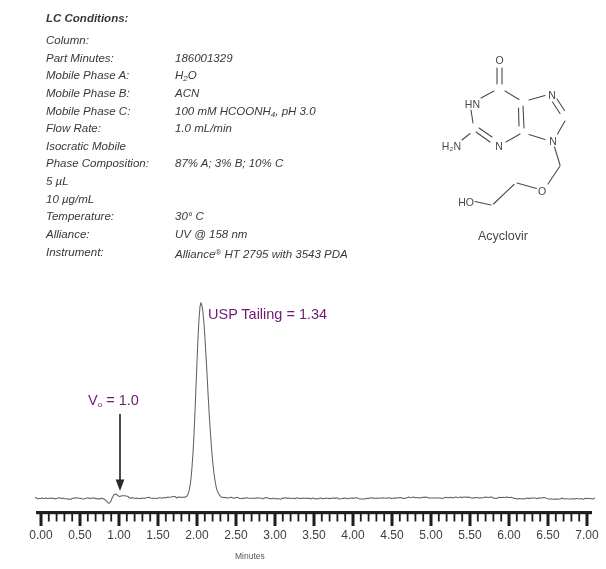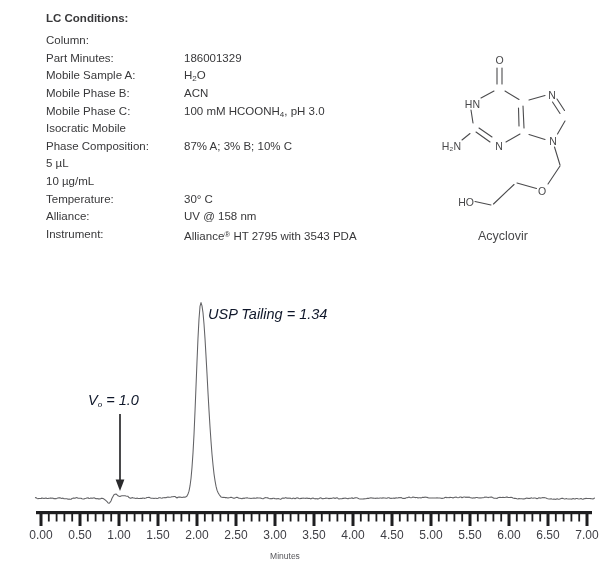"LC Conditions:" .conditions { font-style: none -> italic }
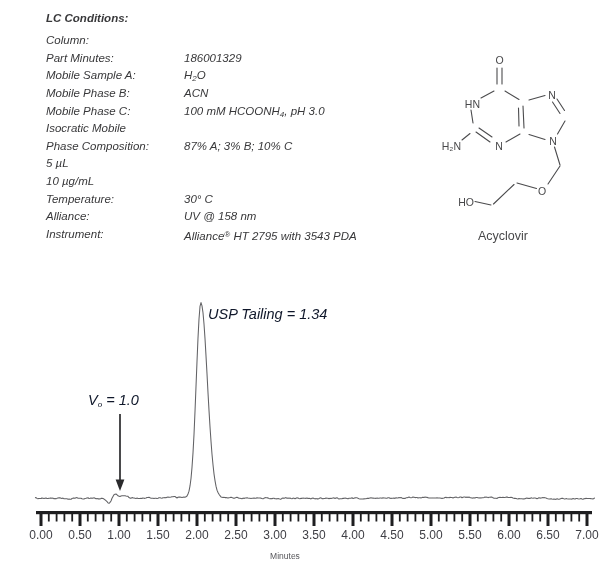"Column:" .cond-row { gap: 9px -> none }
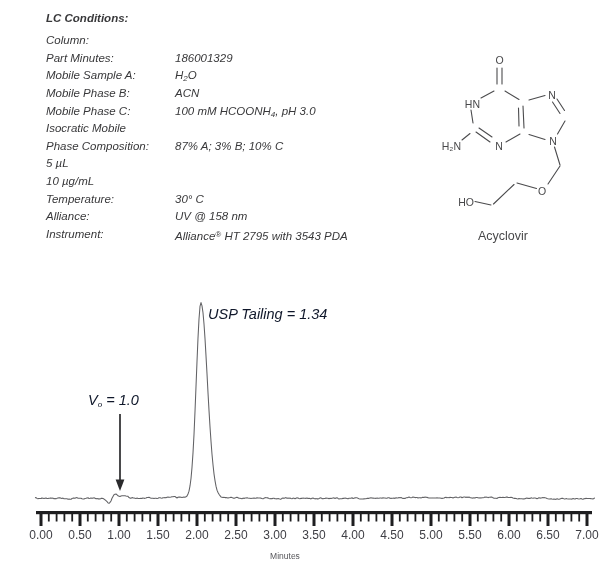"Mobile Sample A:" span.cond-label { text: Sample -> Phase }
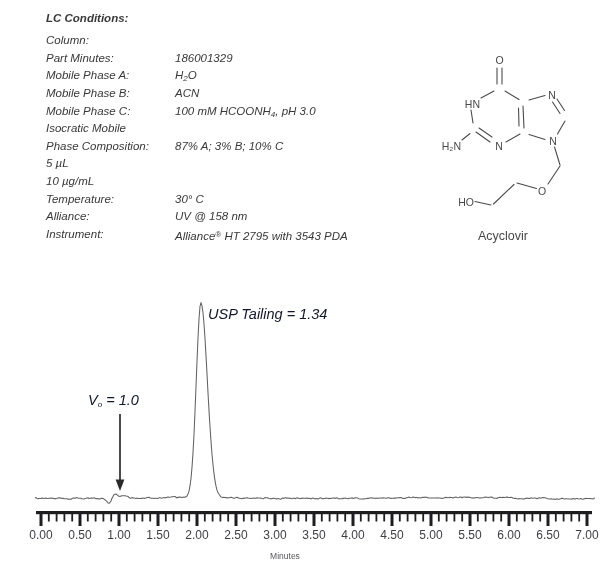"Flow Rate:" div.cond-row { html: none -> <div> <span>Flow Rate:</span> <span><span>1.0 mL/min</span></span> </div> }
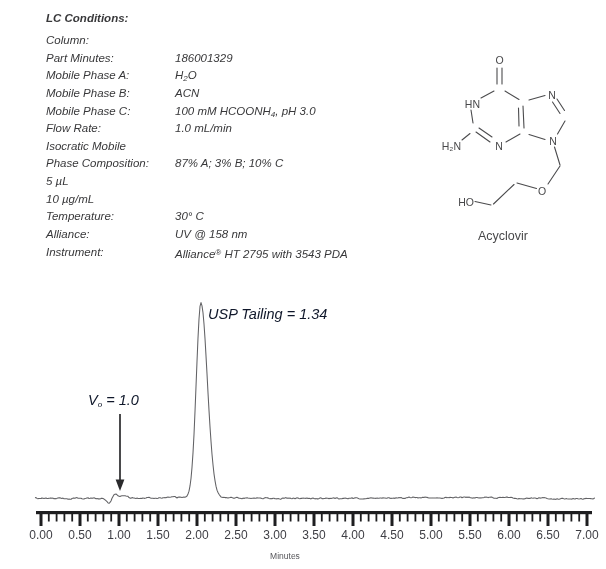"USP Tailing = 1.34" .annotation { color: #0f172a -> #701a75; font-style: italic -> none }
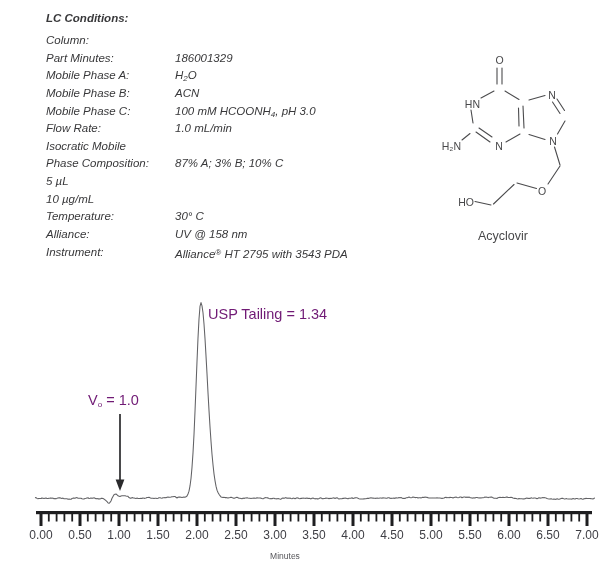"Minutes" .x-axis-title { text-align: center -> left }
